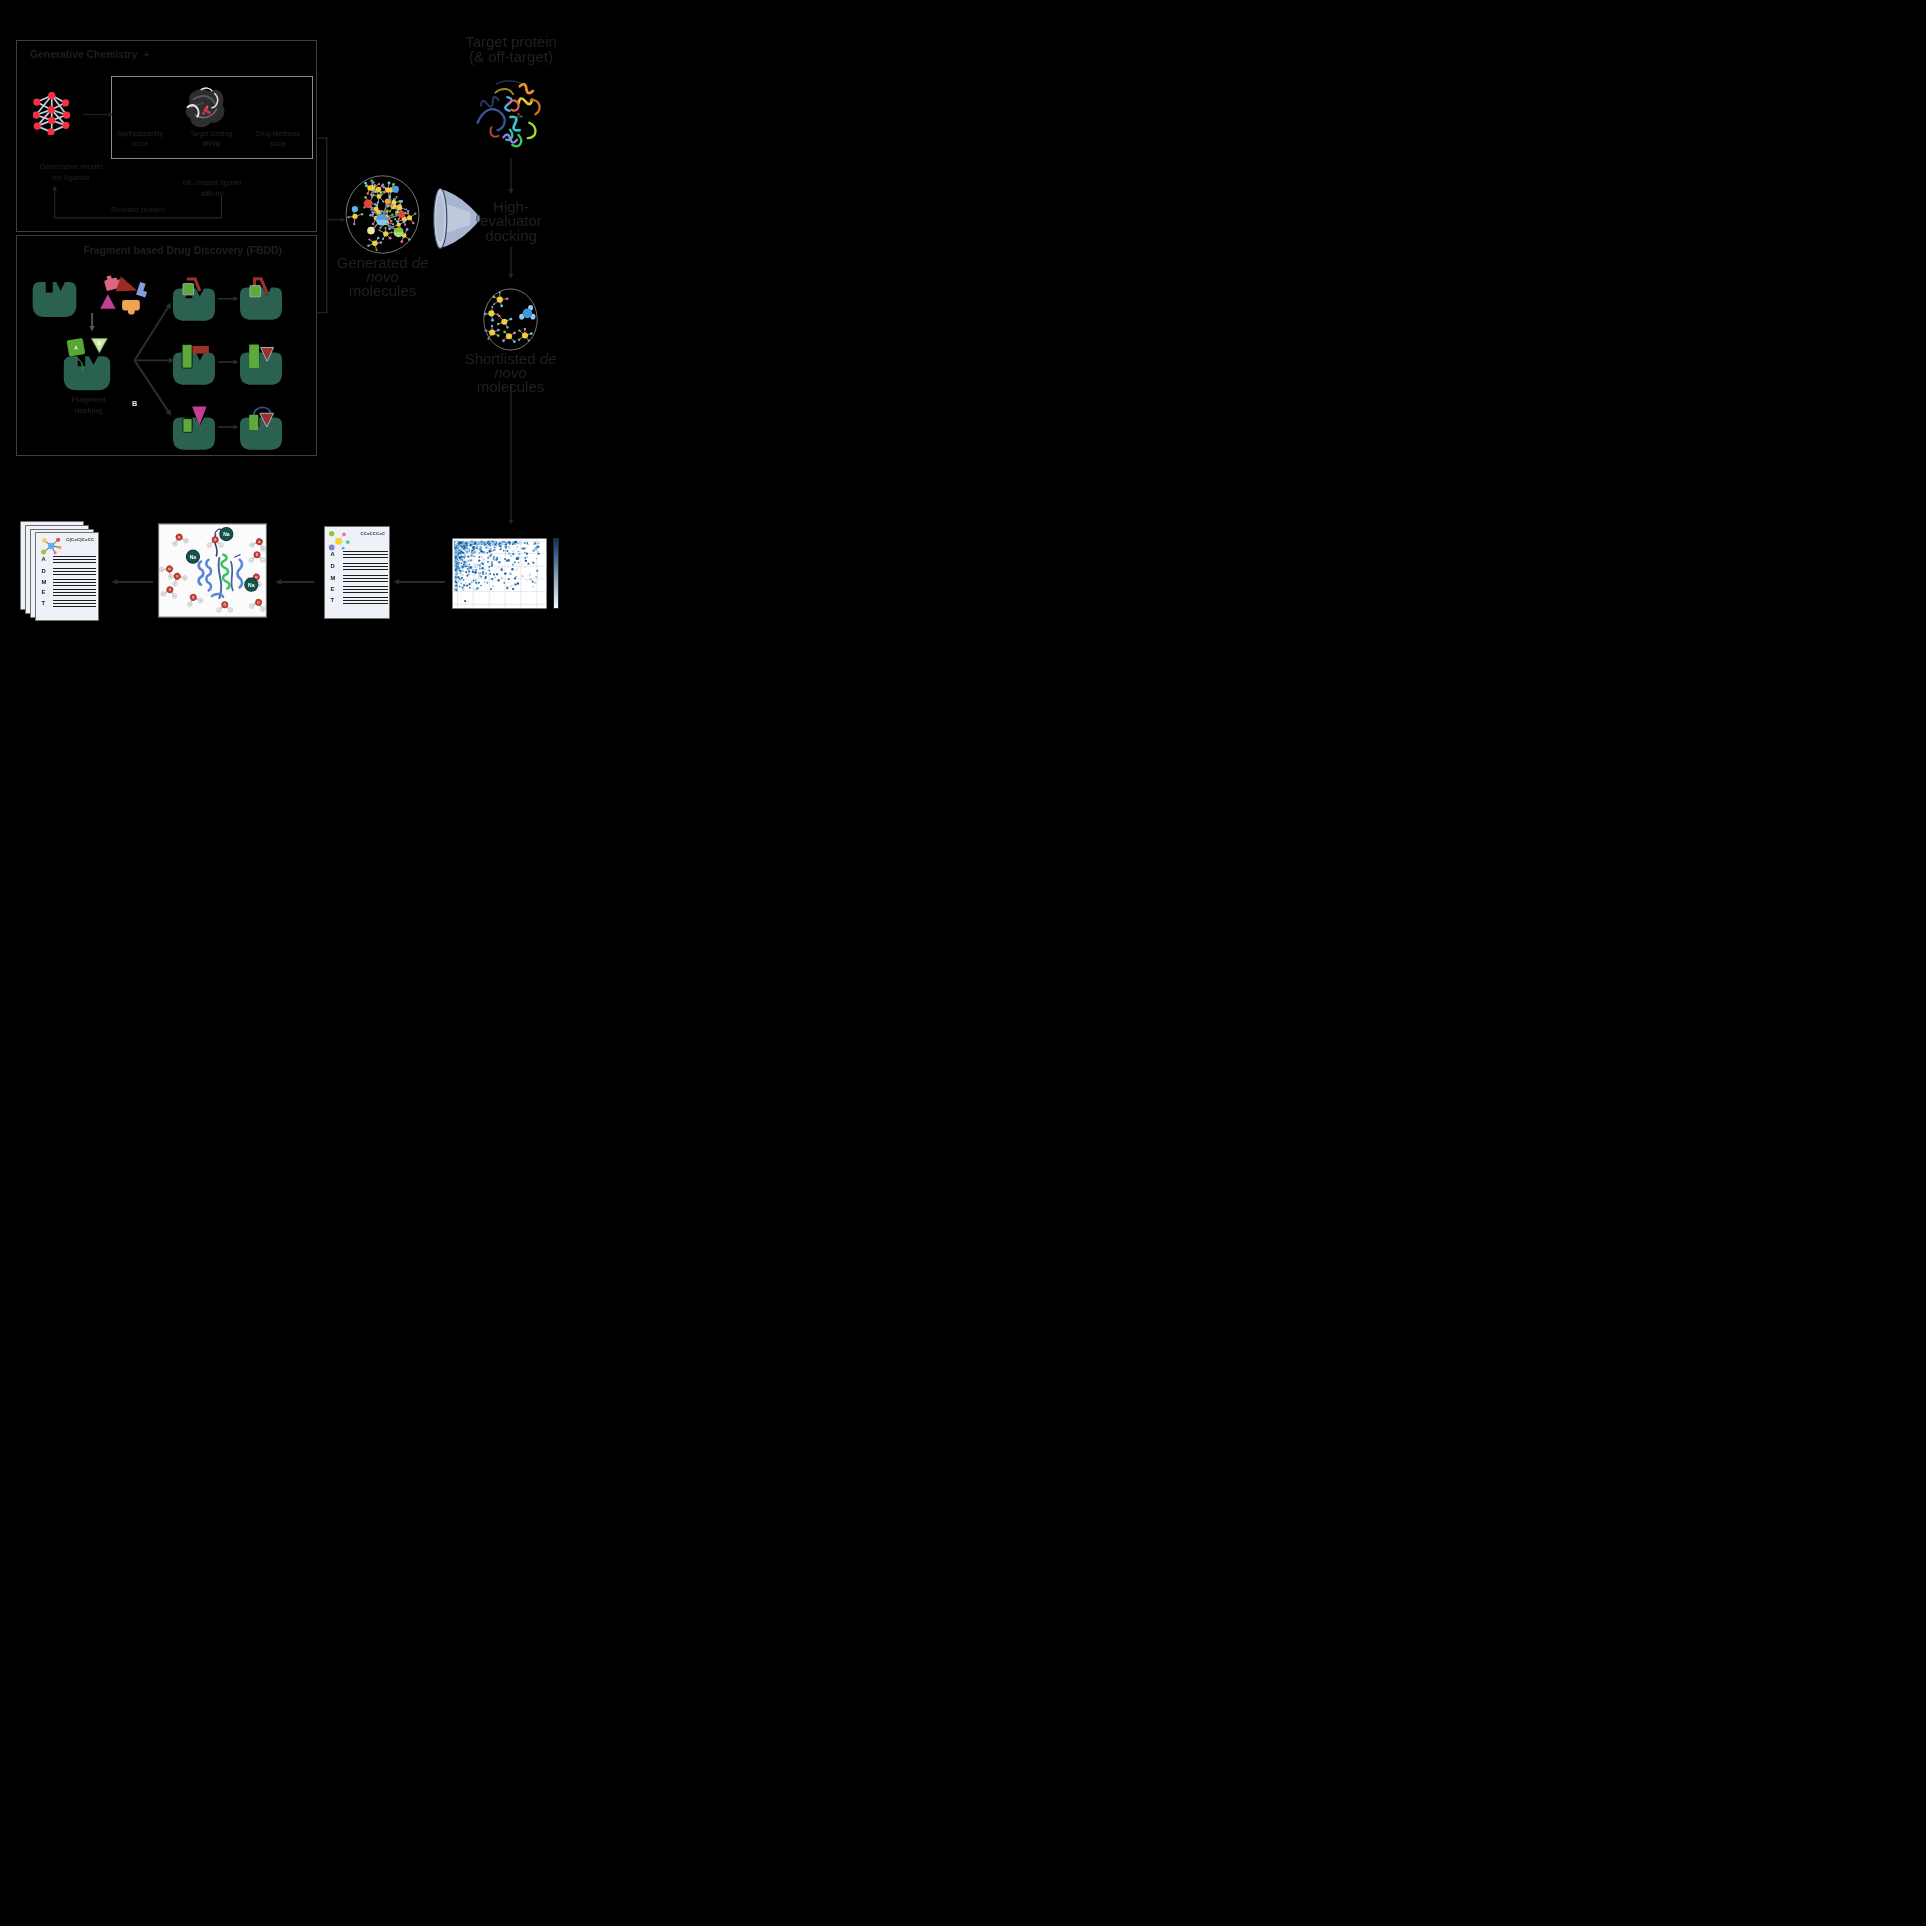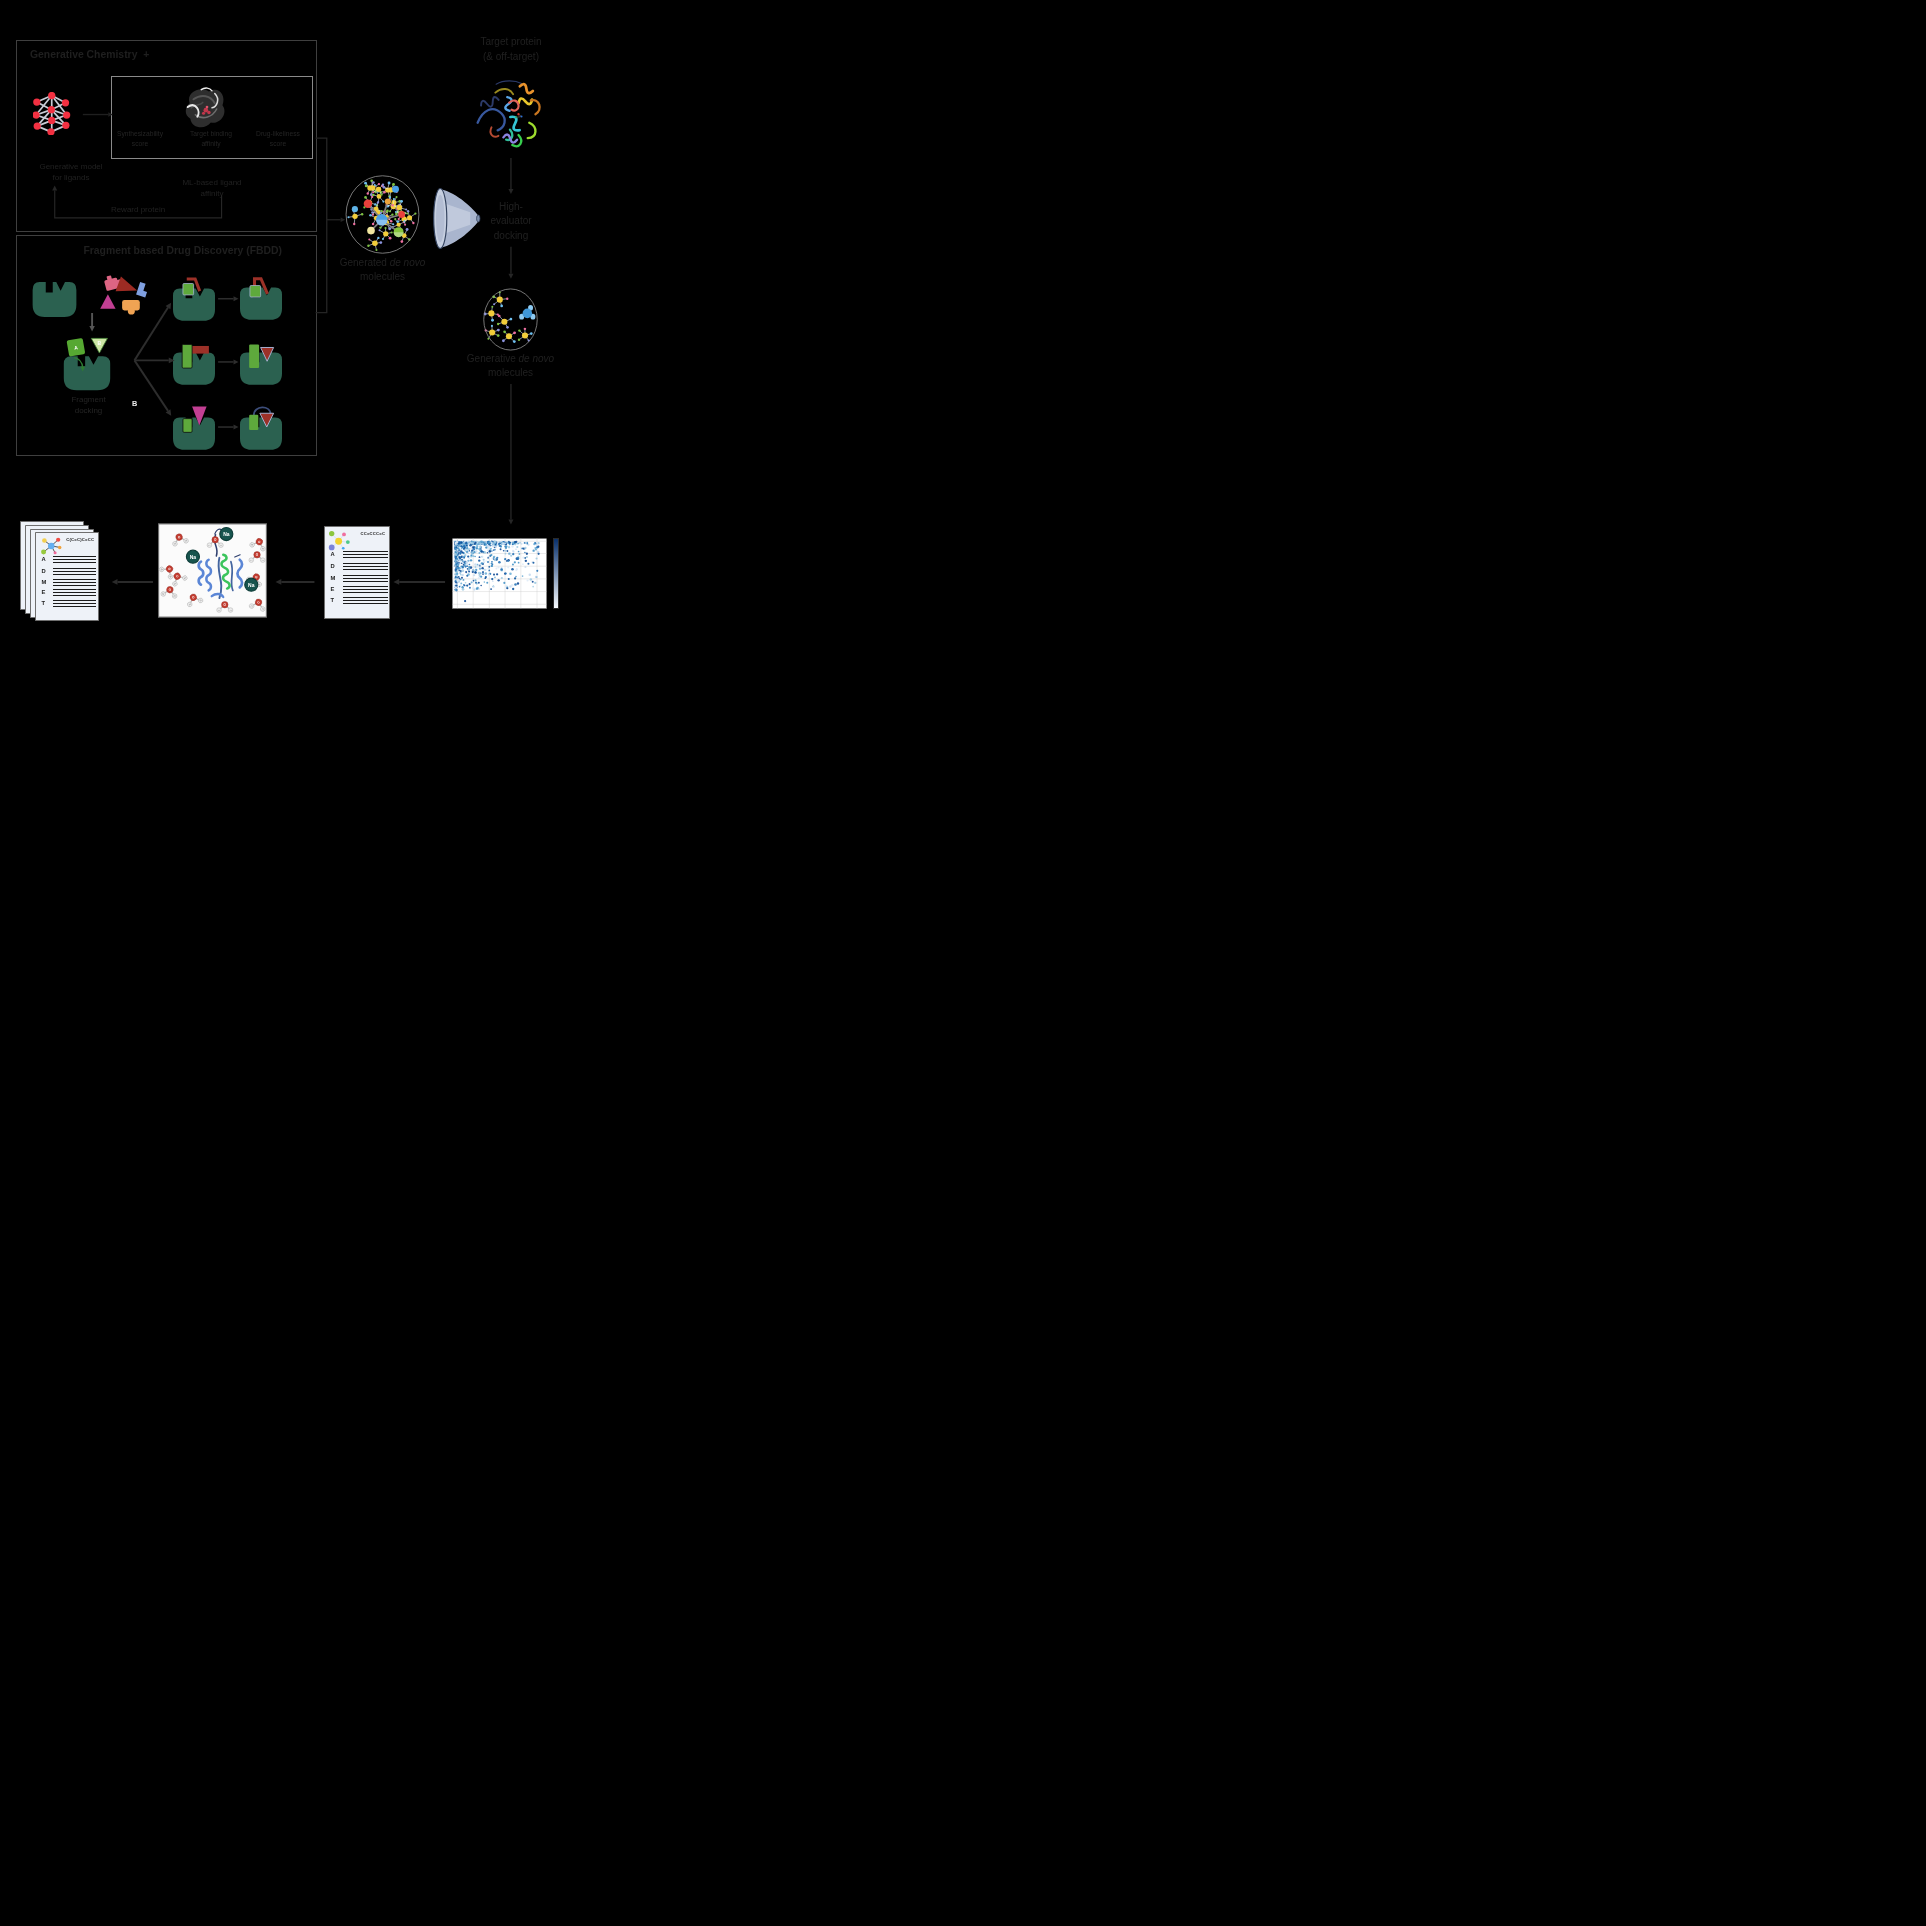"Target protein" .biglabel { font-size: 10px -> 15px }
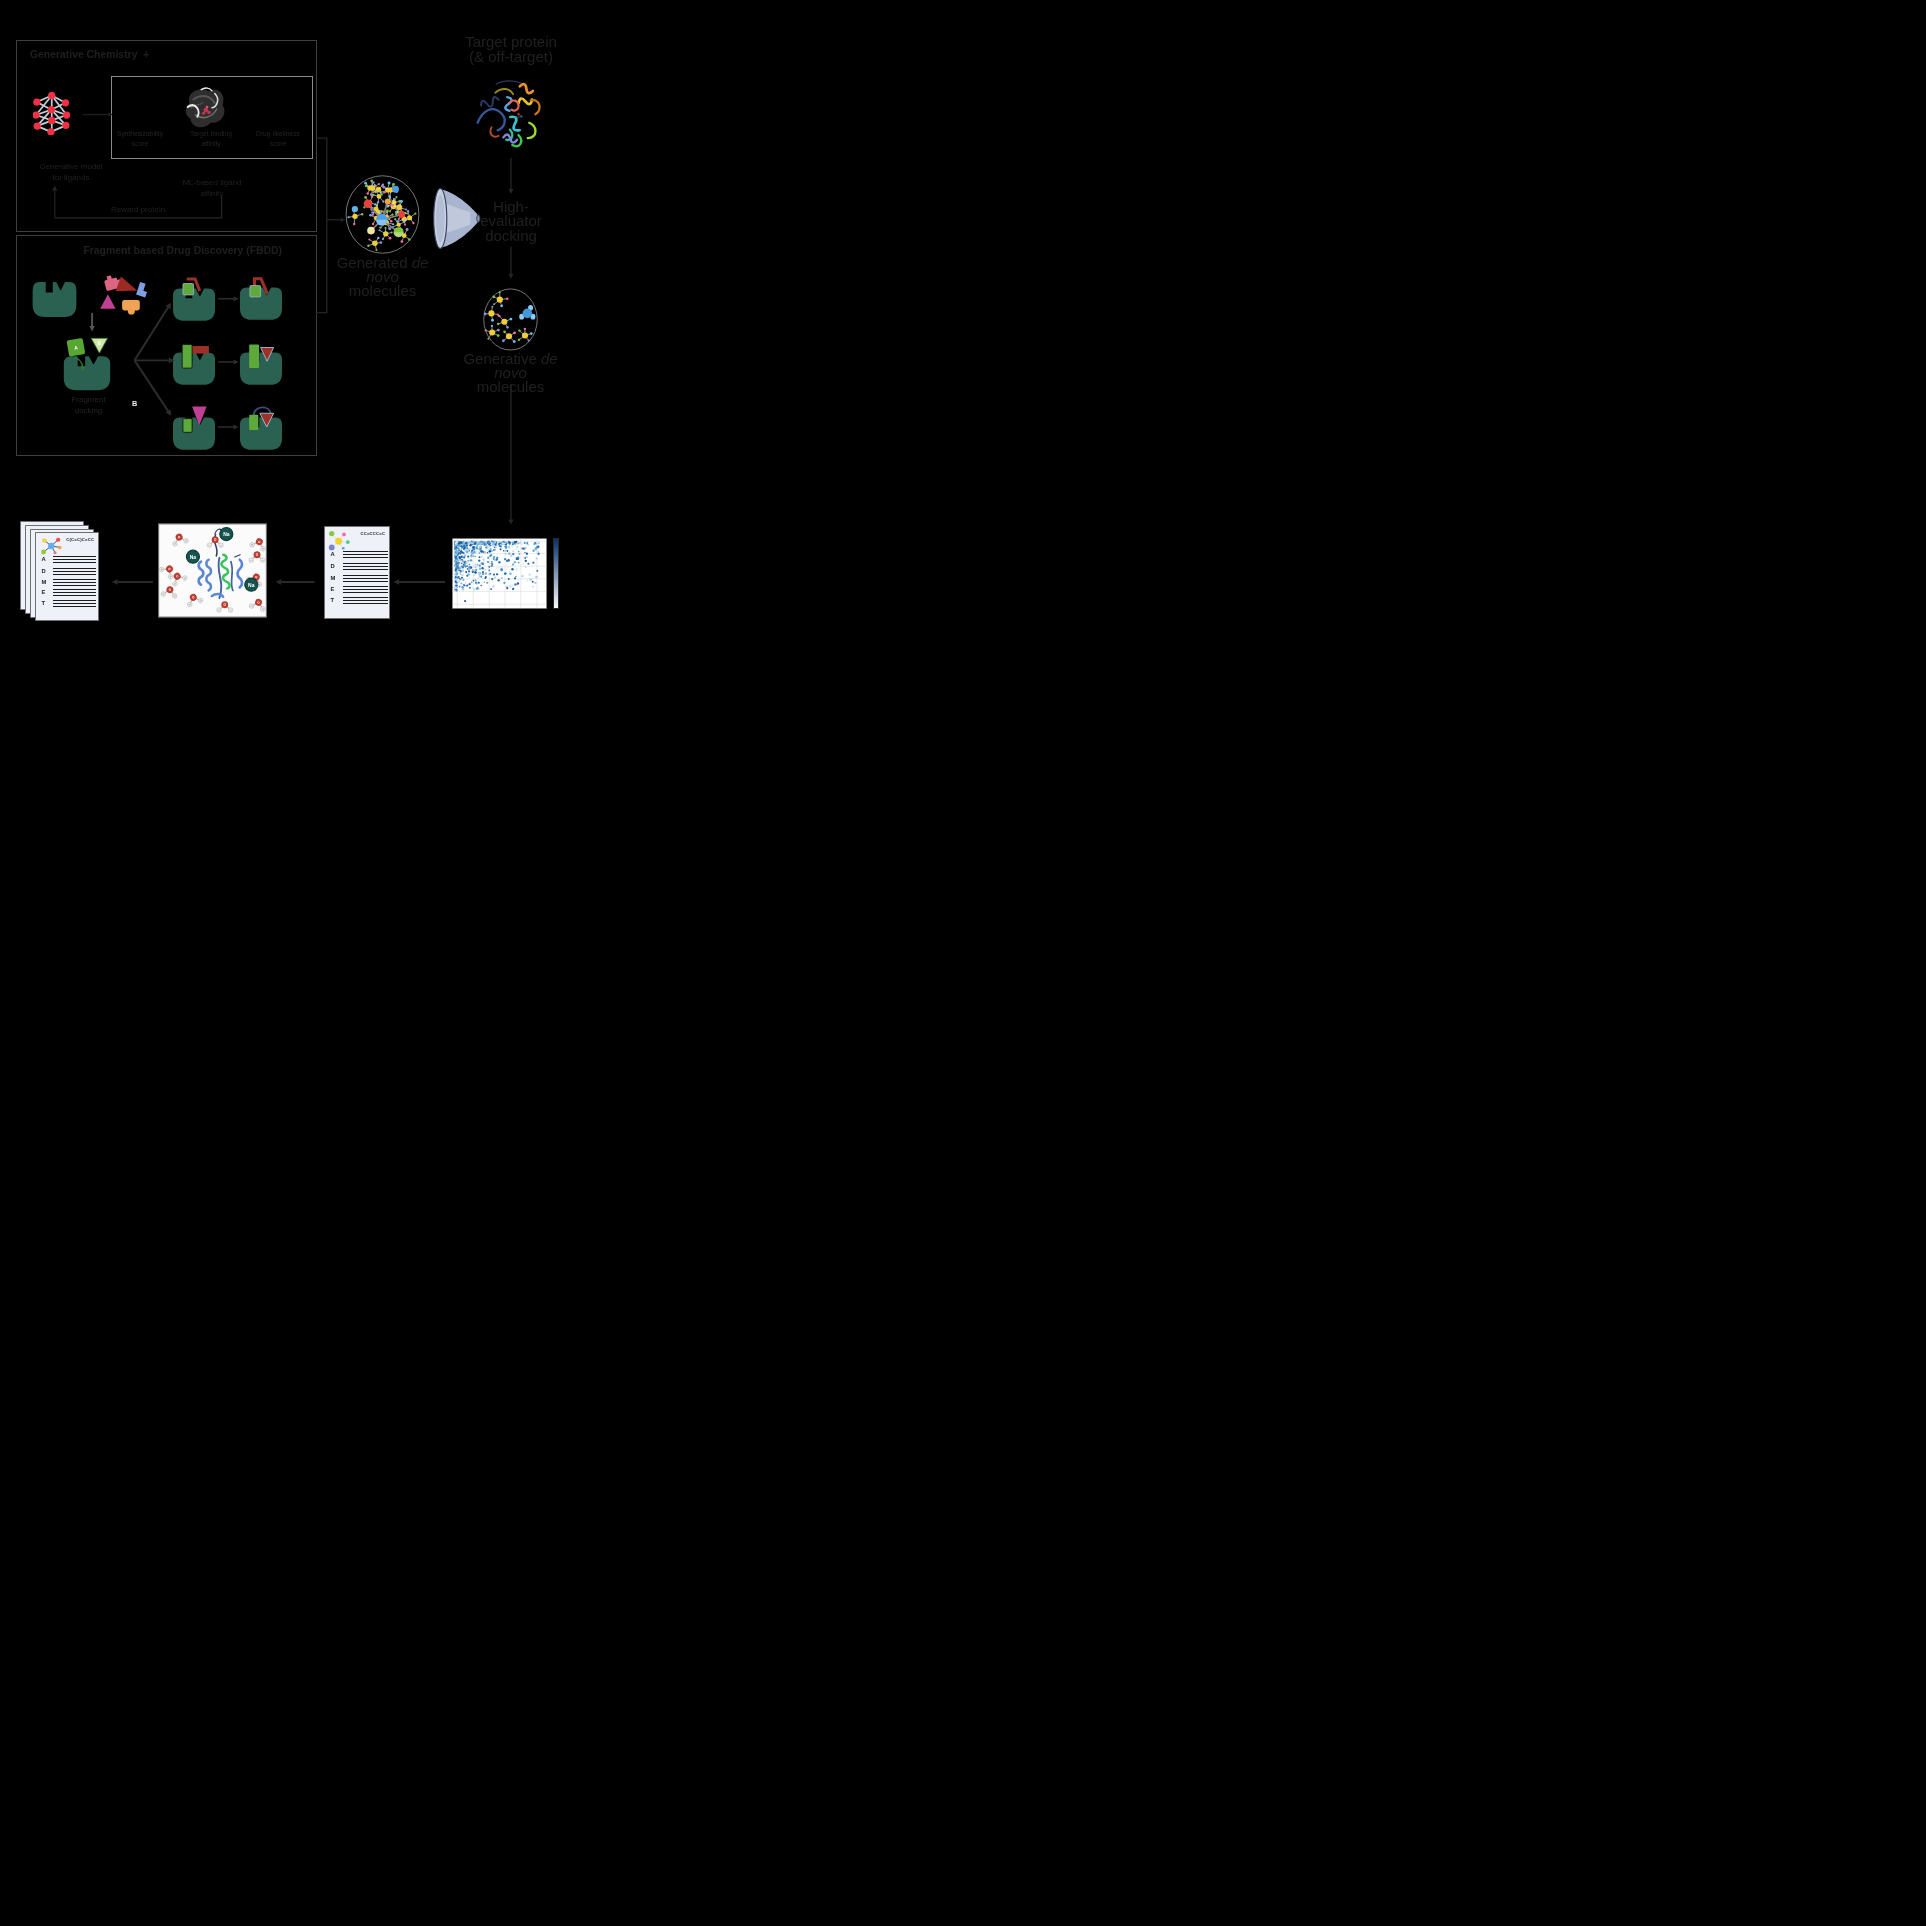"Generative" span { text: Generative -> Shortlisted }
